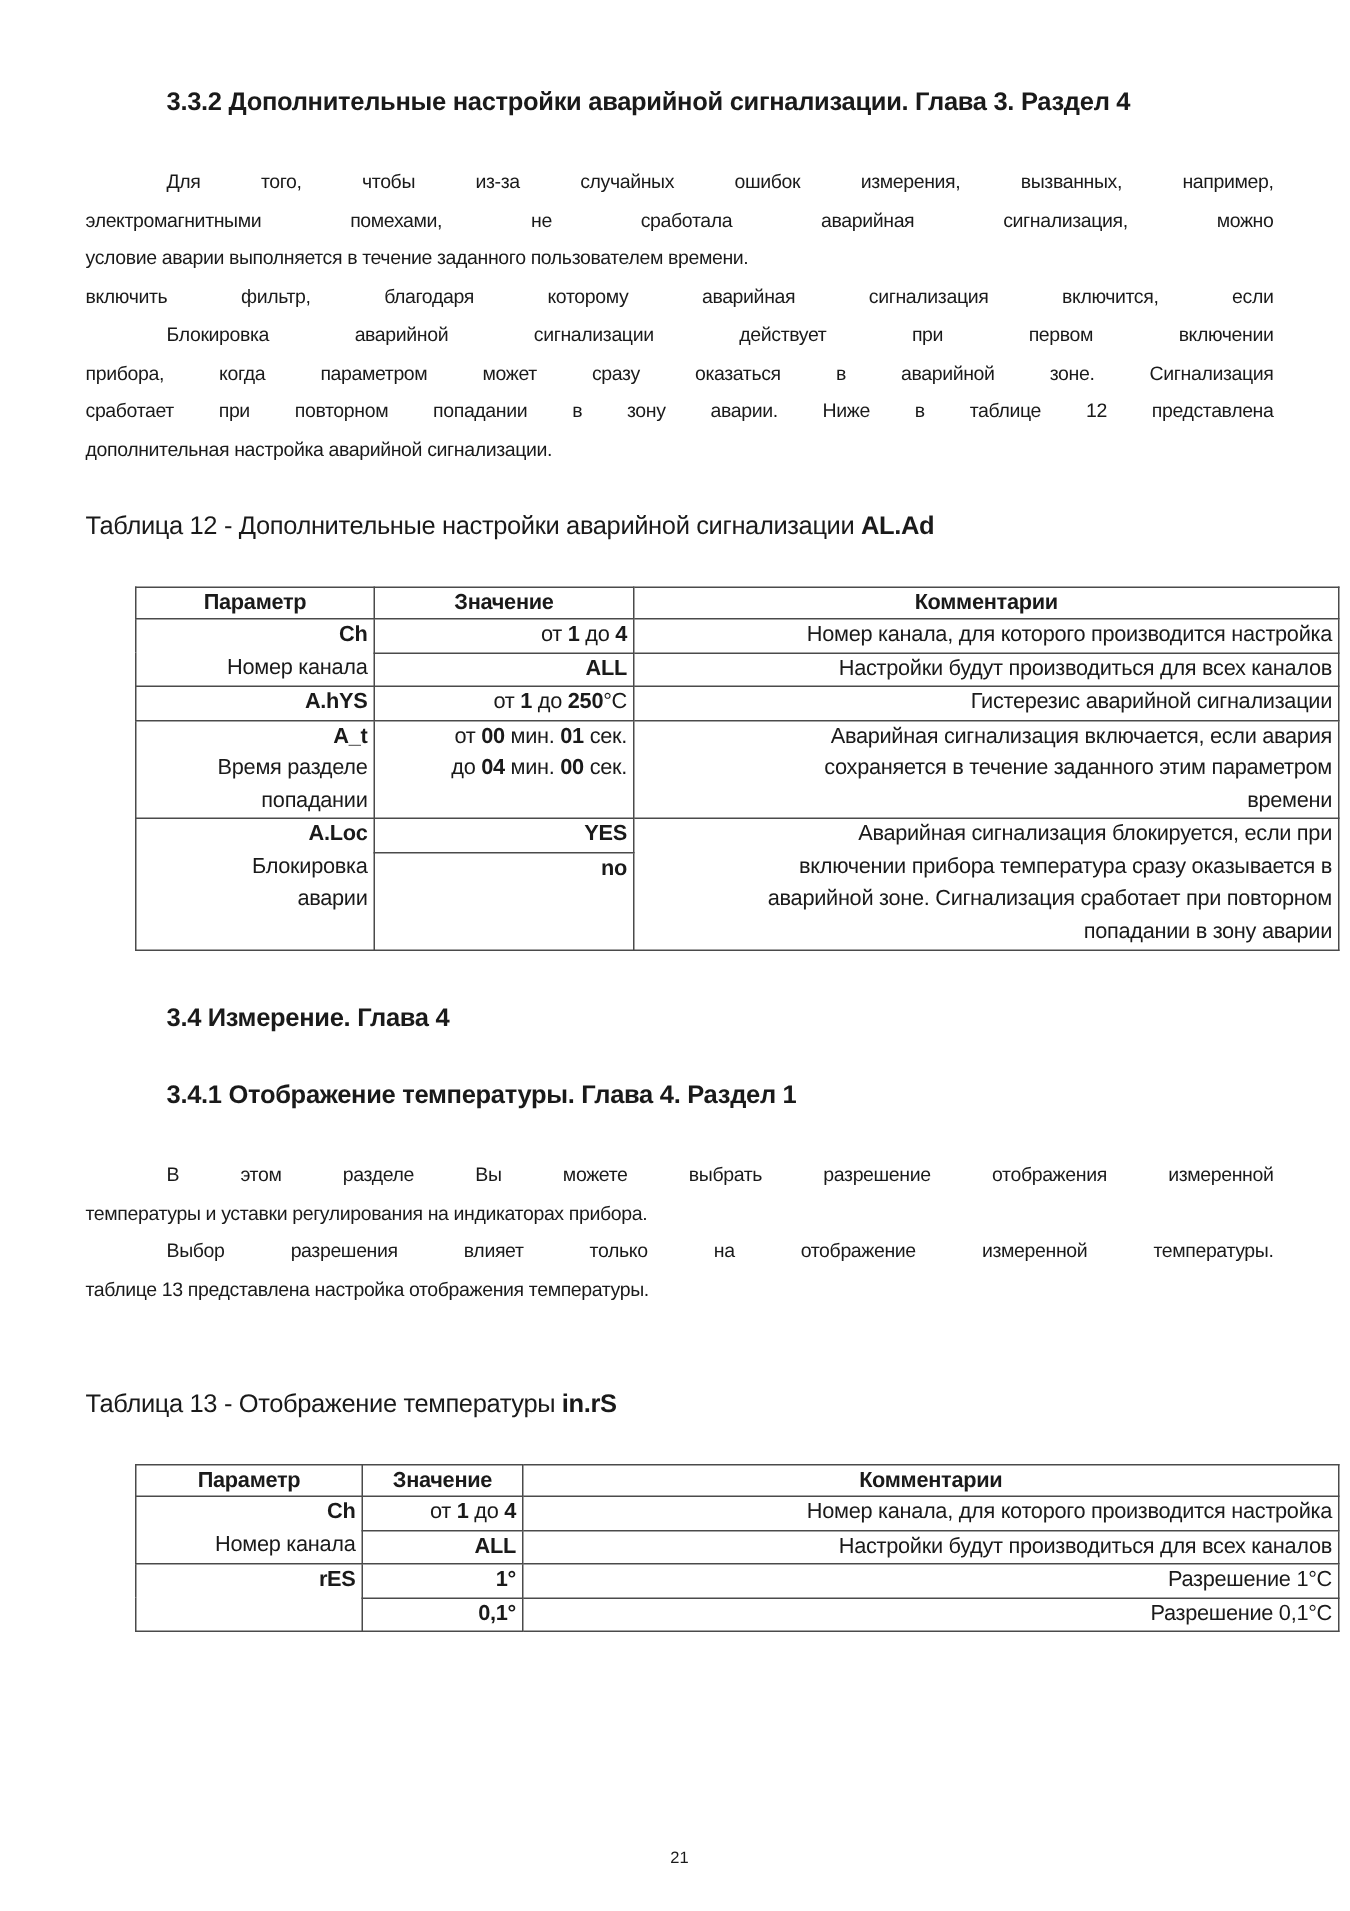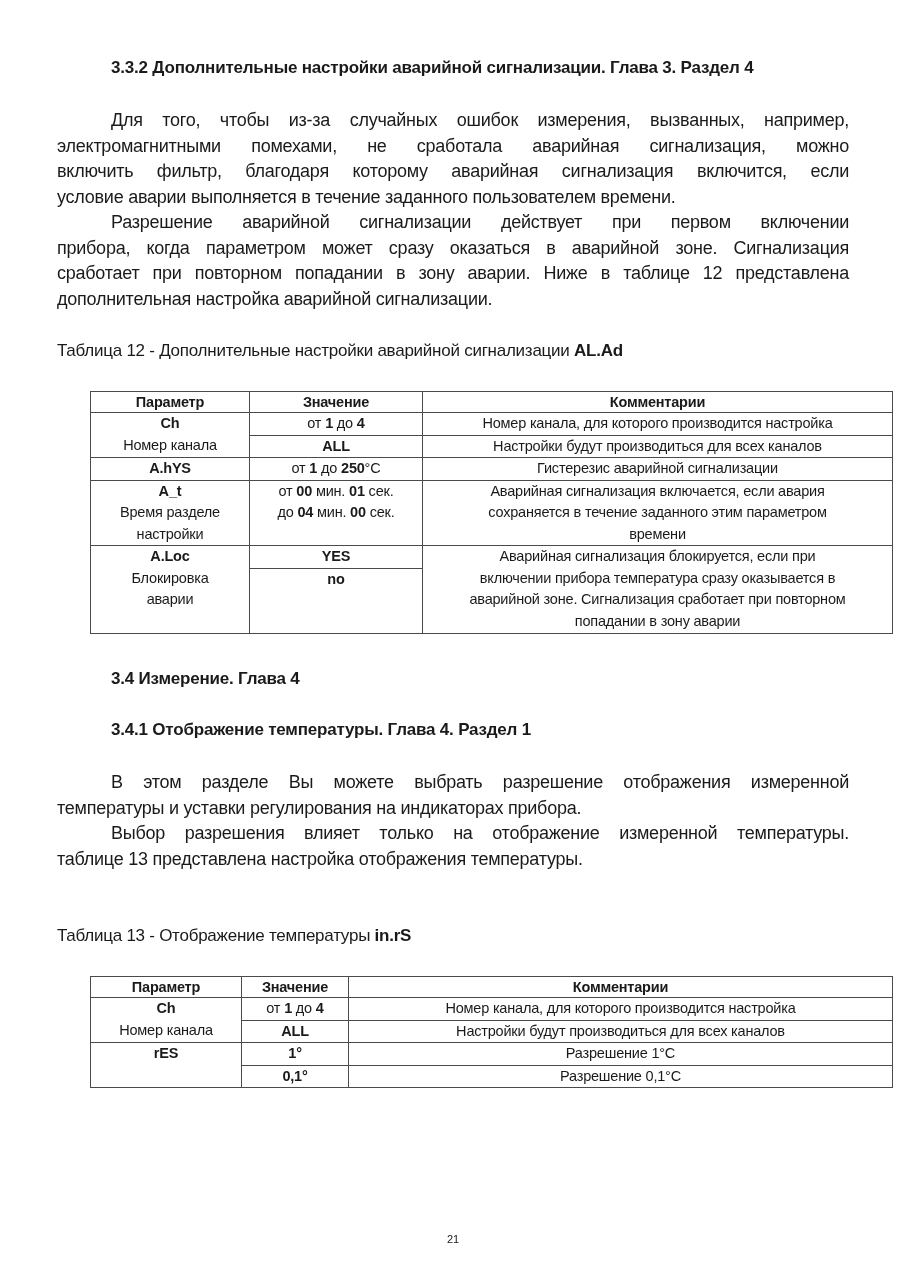"Для того, чтобы из-за случайных" .para { font-size: 18px -> 13px }
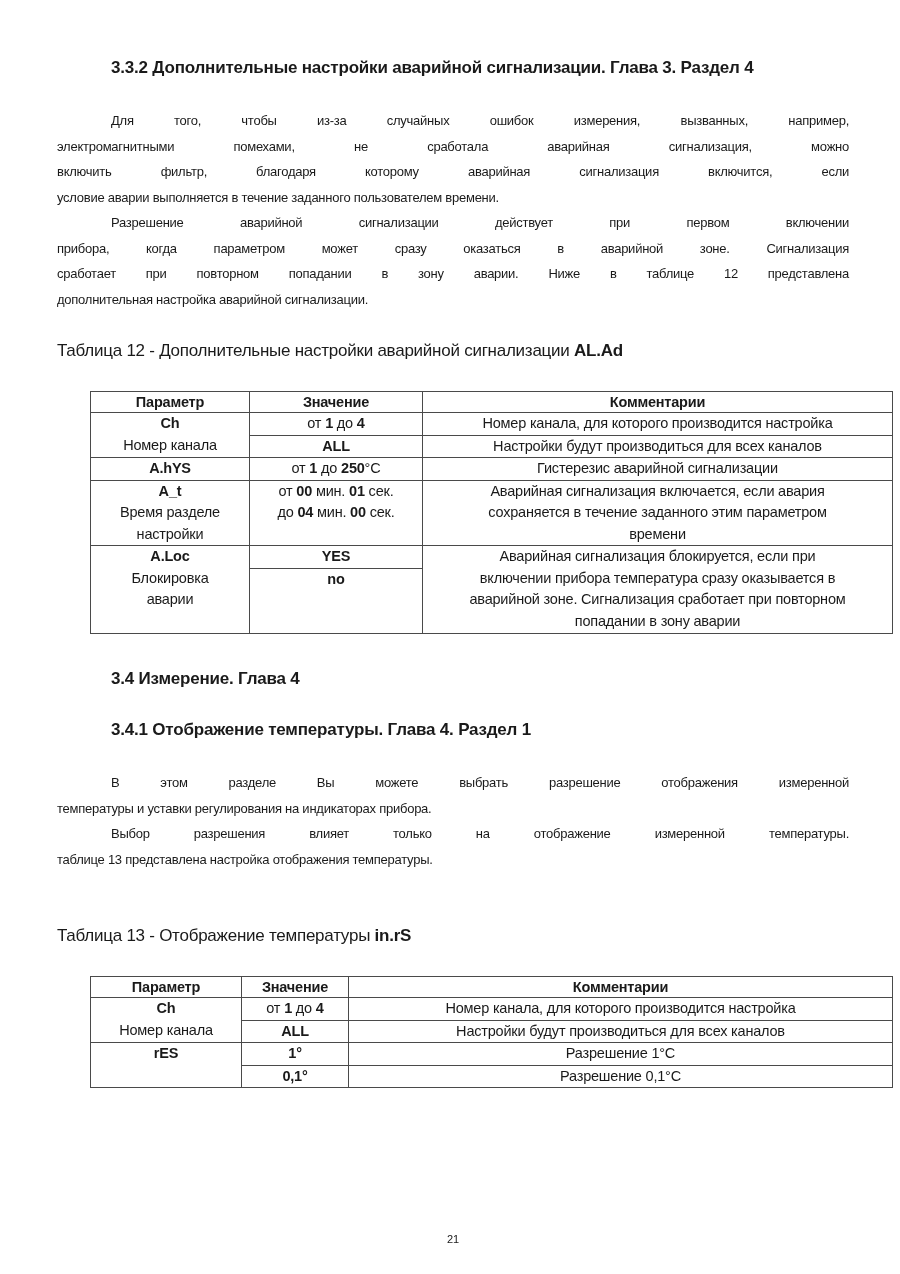"включить фильтр, благодаря которому" span.line { order: before "условие аварии выполняется в течение" -> after "условие аварии выполняется в течение" }
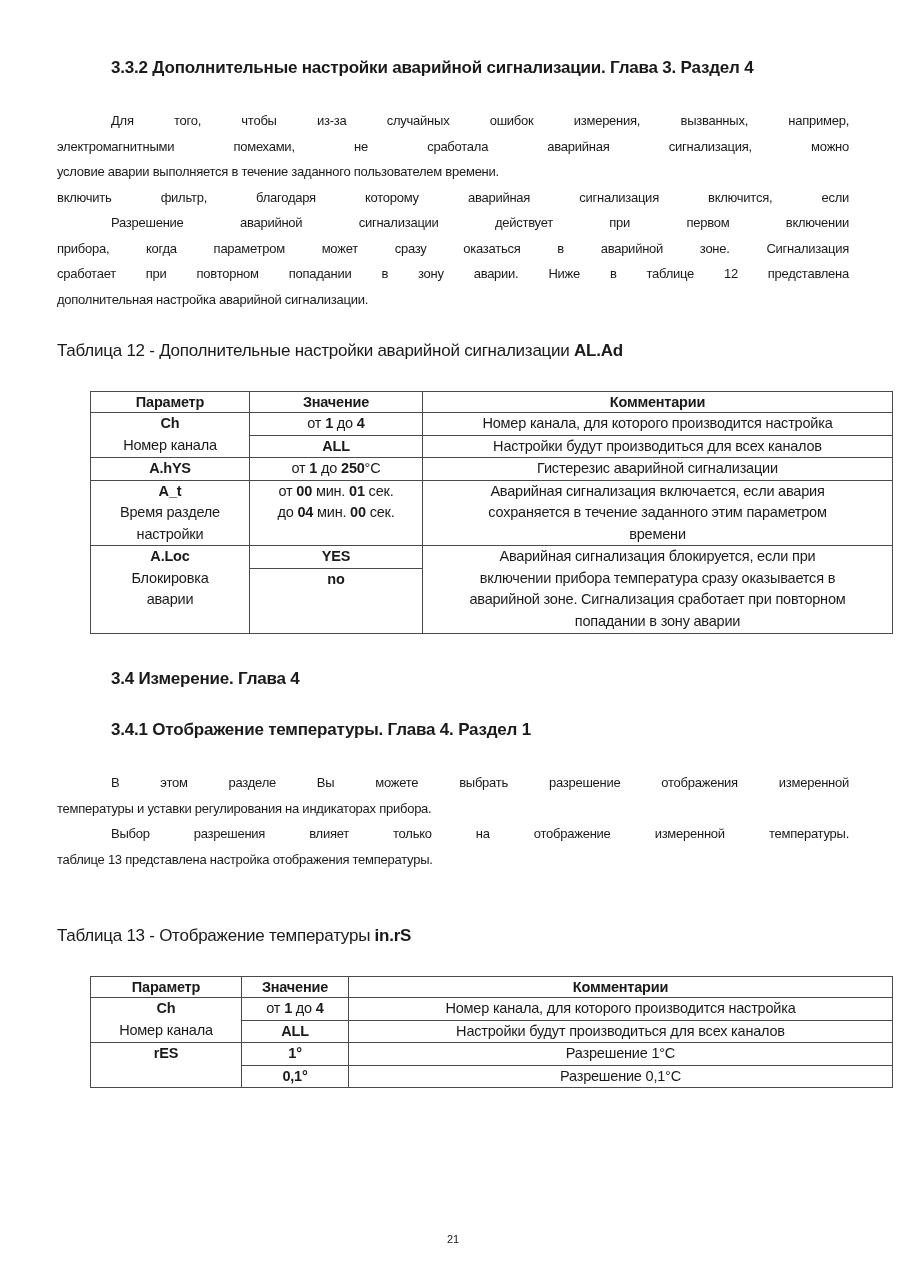"Разрешение аварийной сигнализации" span.line { text: Разрешение -> Блокировка }
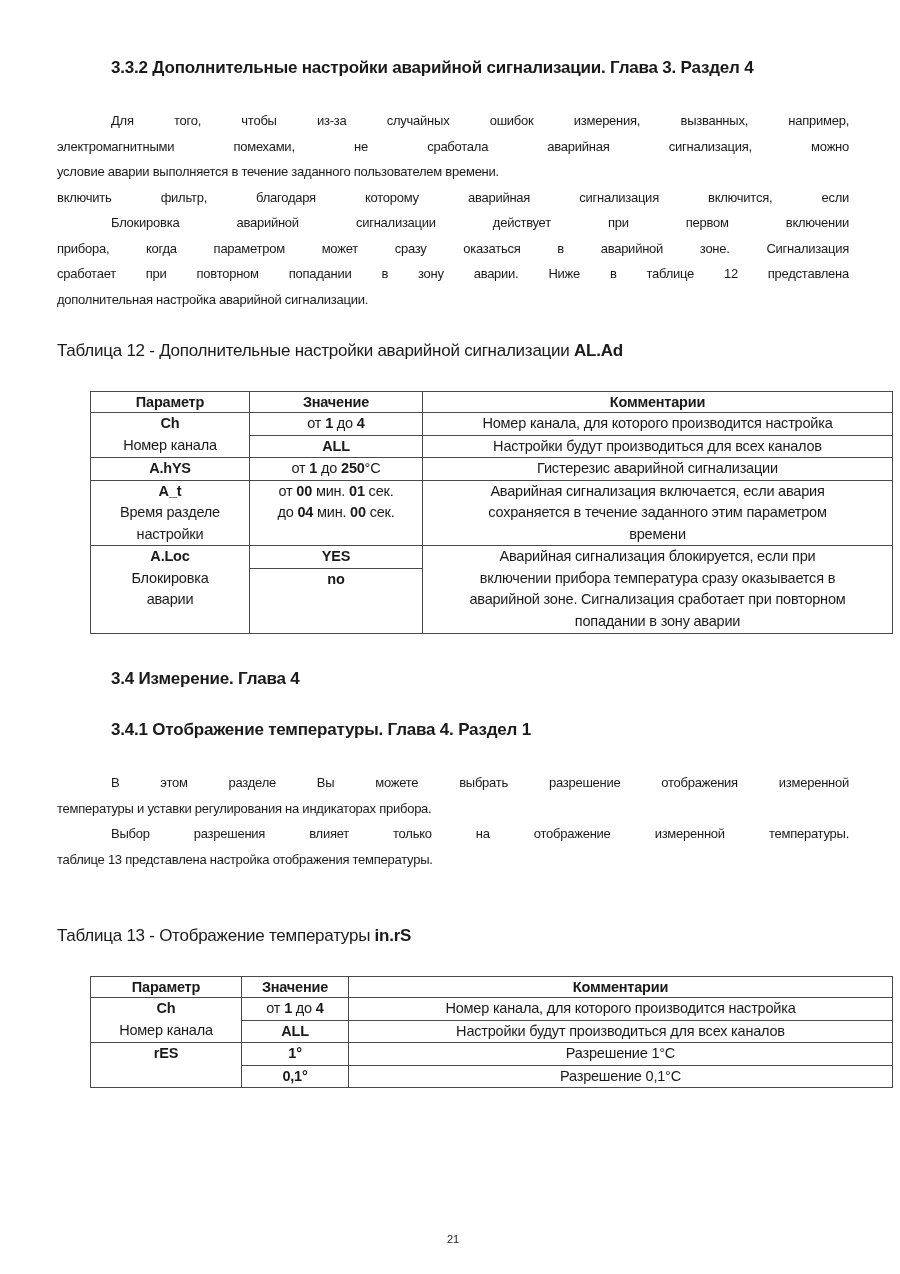"Ch" td, th { text-align: center -> right }
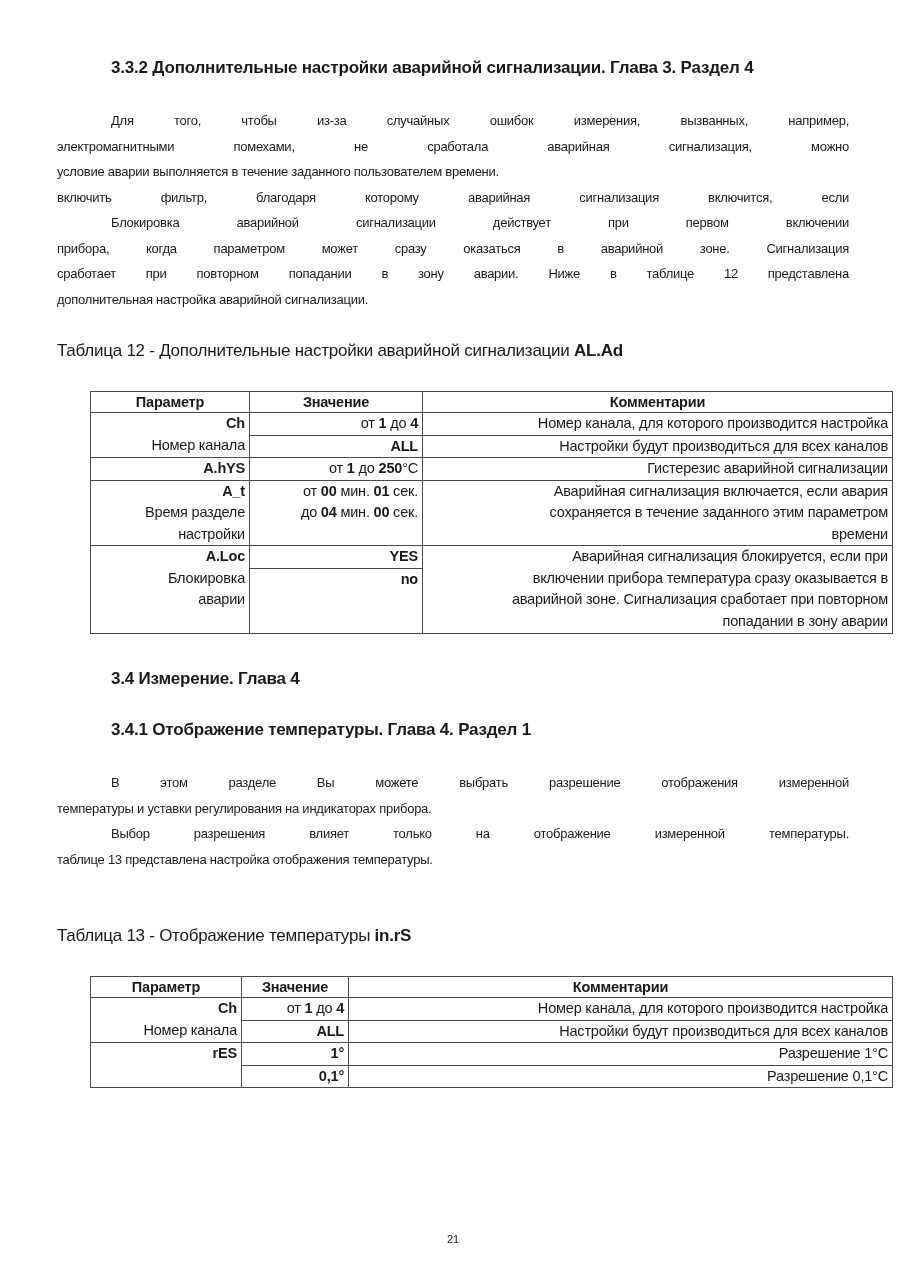"настройки" div { text: настройки -> попадании }
